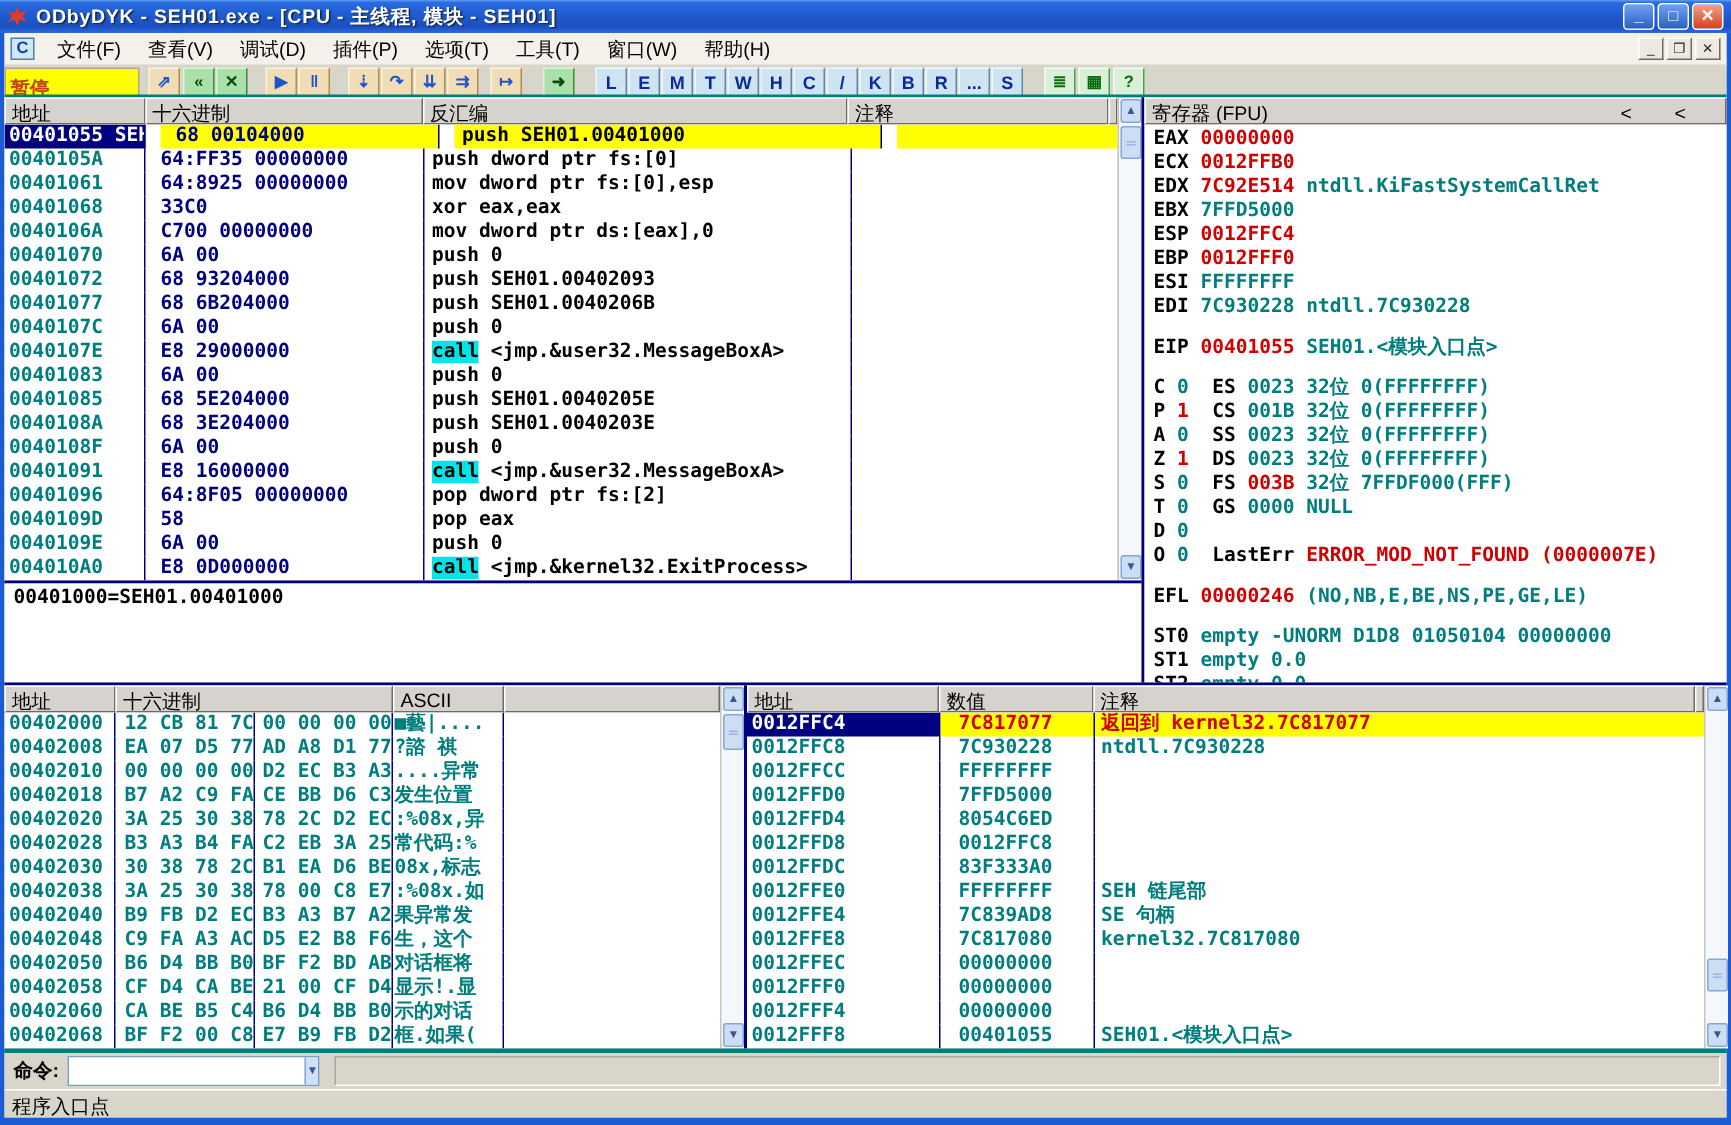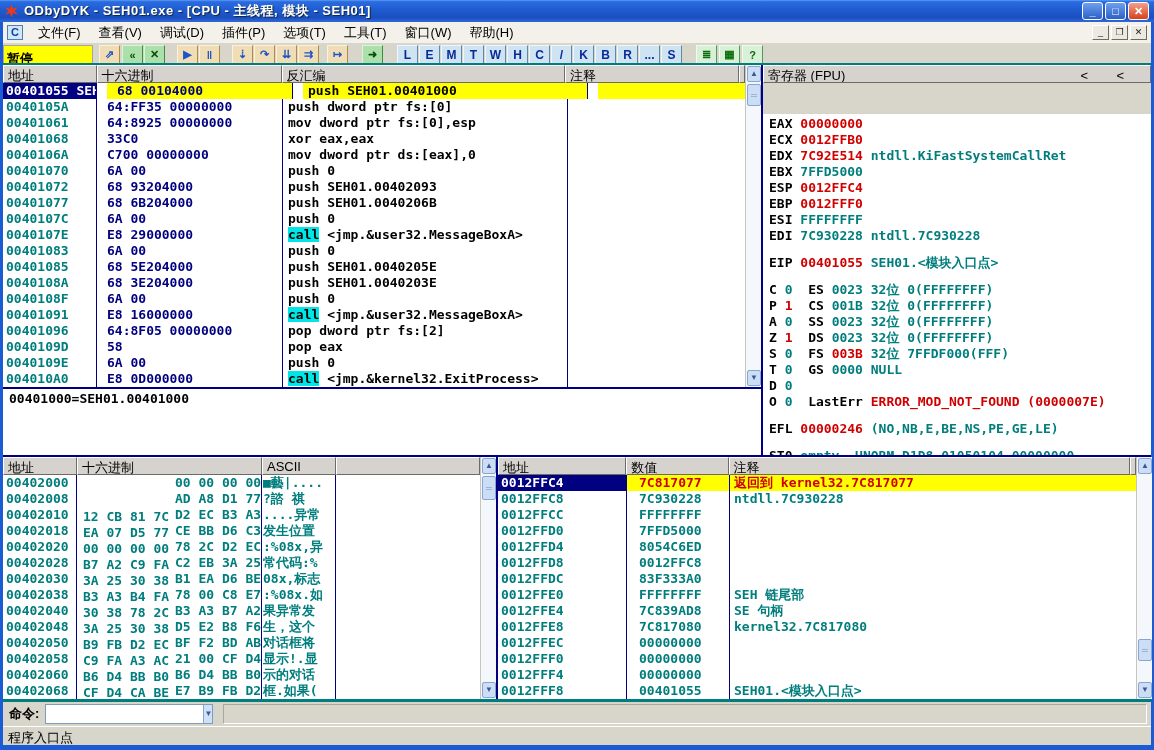"暂停" #pause-box { color: #000000 -> #c2410c }
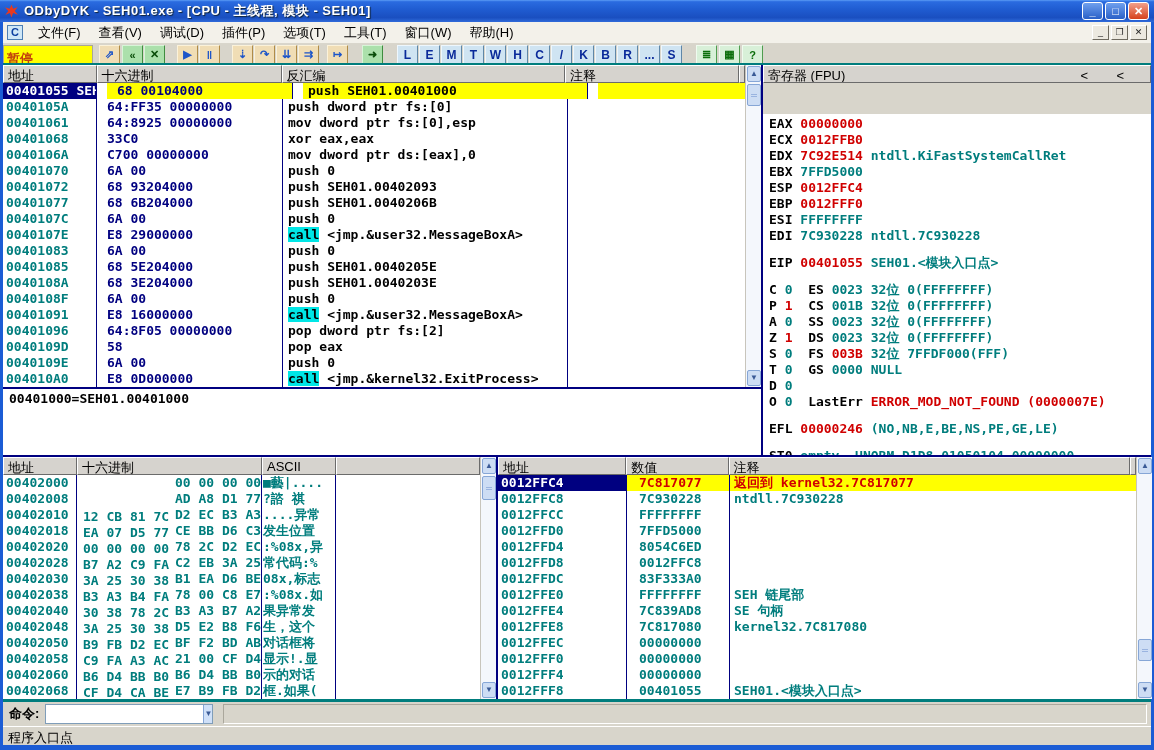"EAX 00000000" #reg-body { margin-top: 31px -> none }
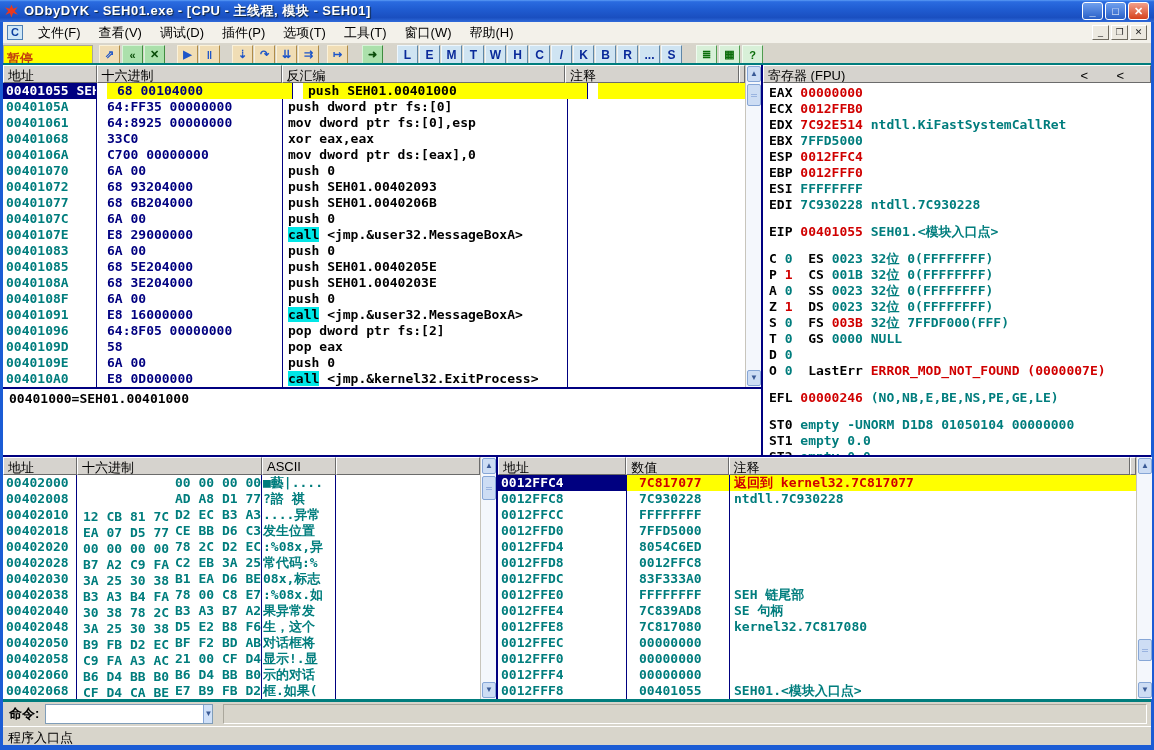"12 CB 81 7C" .mrow .mh1 { margin-top: 34px -> none }
